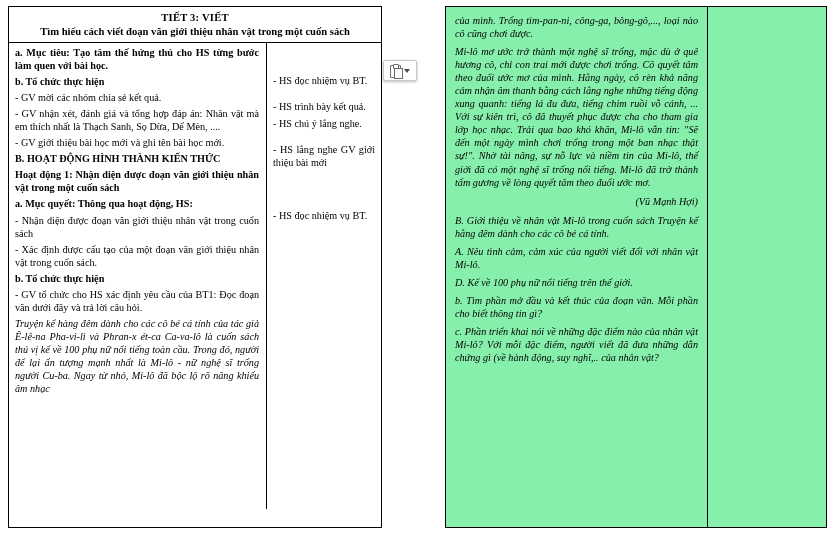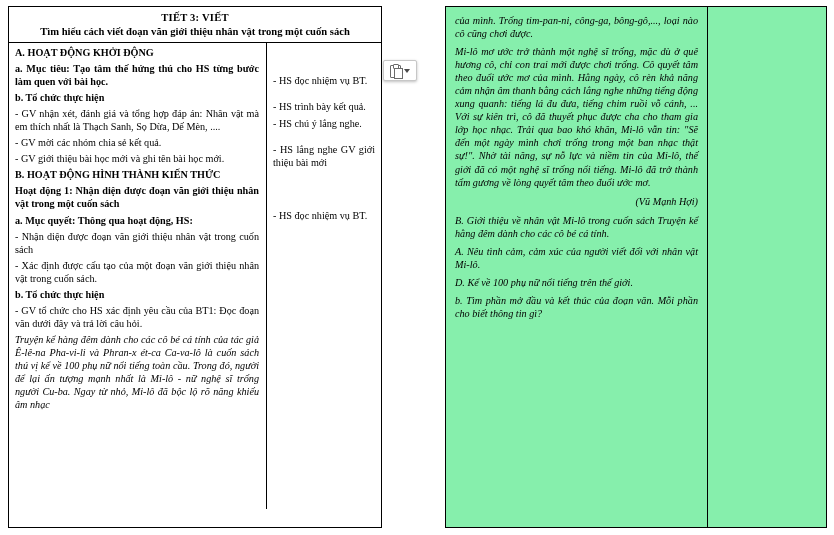"A. HOẠT ĐỘNG KHỞI ĐỘNG" p.b { html: <p>A. HOẠT ĐỘNG KHỞI ĐỘNG</p> -> none }
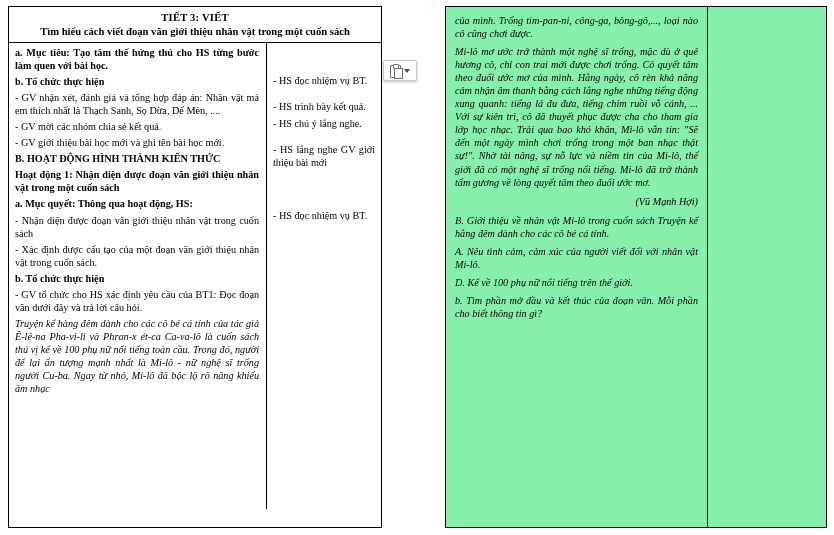"- GV nhận xét, đánh" p.tight { order: before "- GV mời các nhóm" -> after "- GV mời các nhóm" }
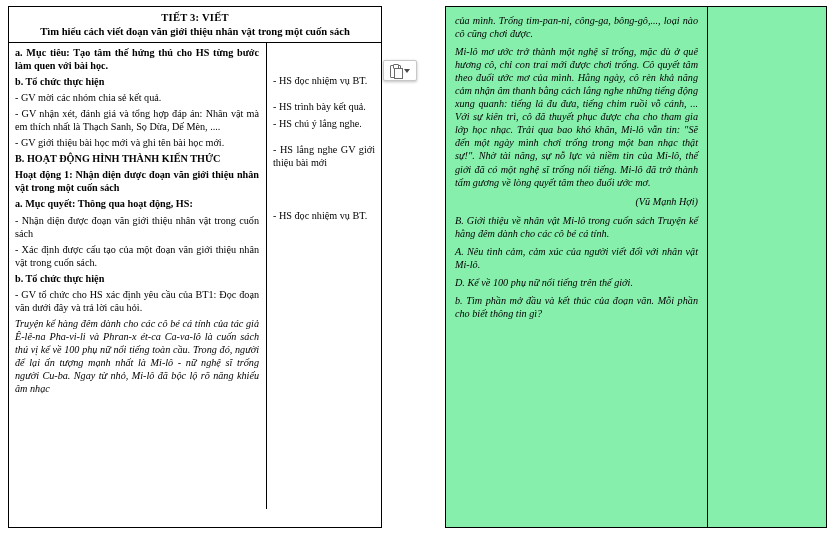"c. Phần triển khai nói" p.i { html: none -> <p>c. Phần triển khai nói về những đặc điểm nào của nhân vật Mi-lô? Với mỗi đặc điểm, người viết đã đưa những dẫn chứng gì (về hành động, suy nghĩ,.. của nhân vật?</p> }
